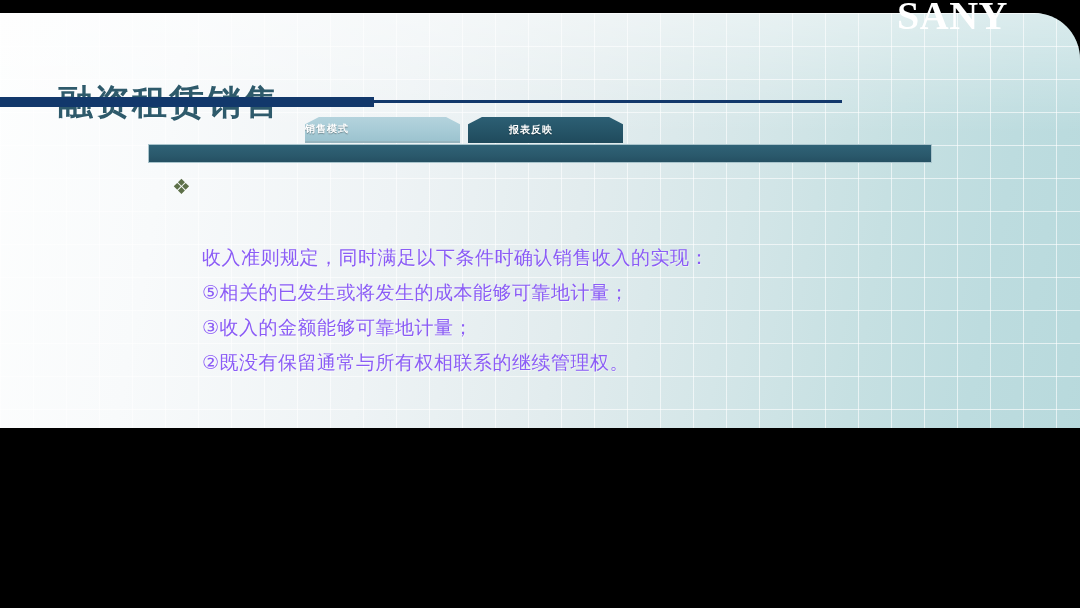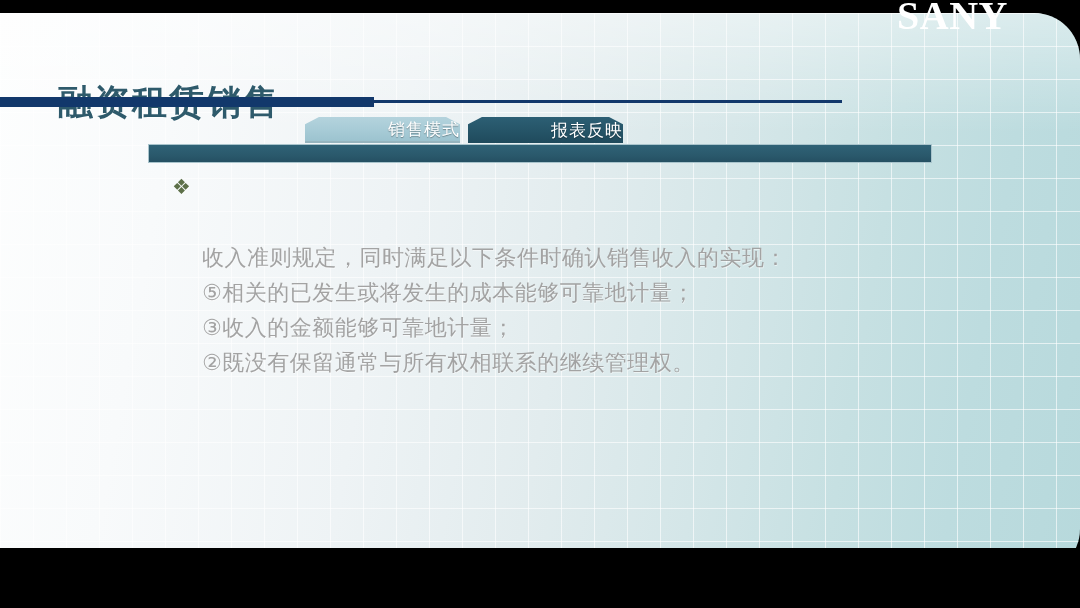"SANY" #slide { height: 548px -> 428px }
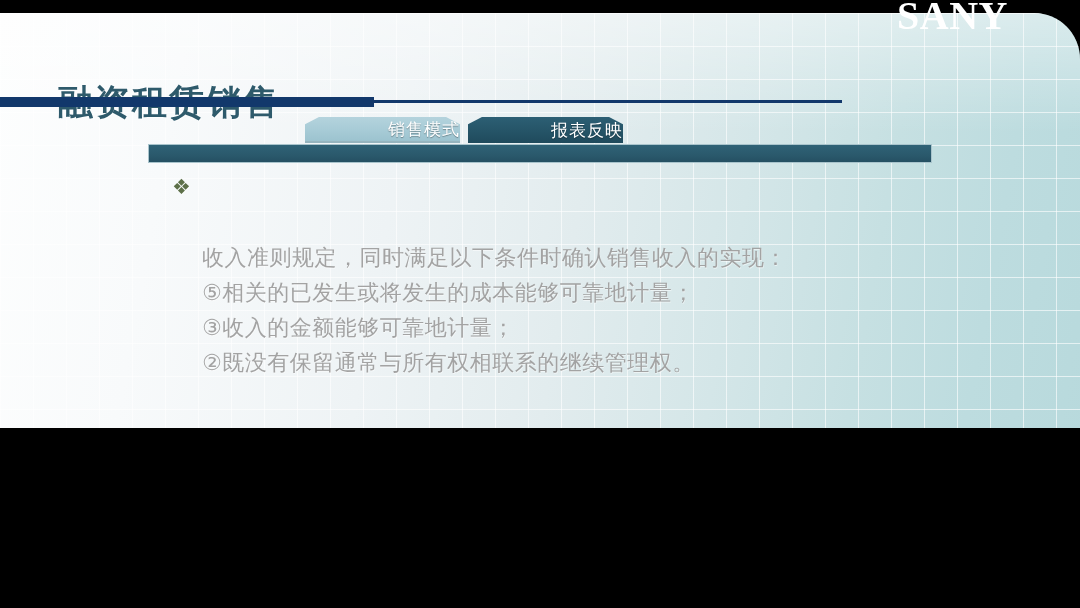"销售模式" .tab { font-size: 17px -> 10px; font-weight: 400 -> 700; justify-content: flex-end -> flex-start }
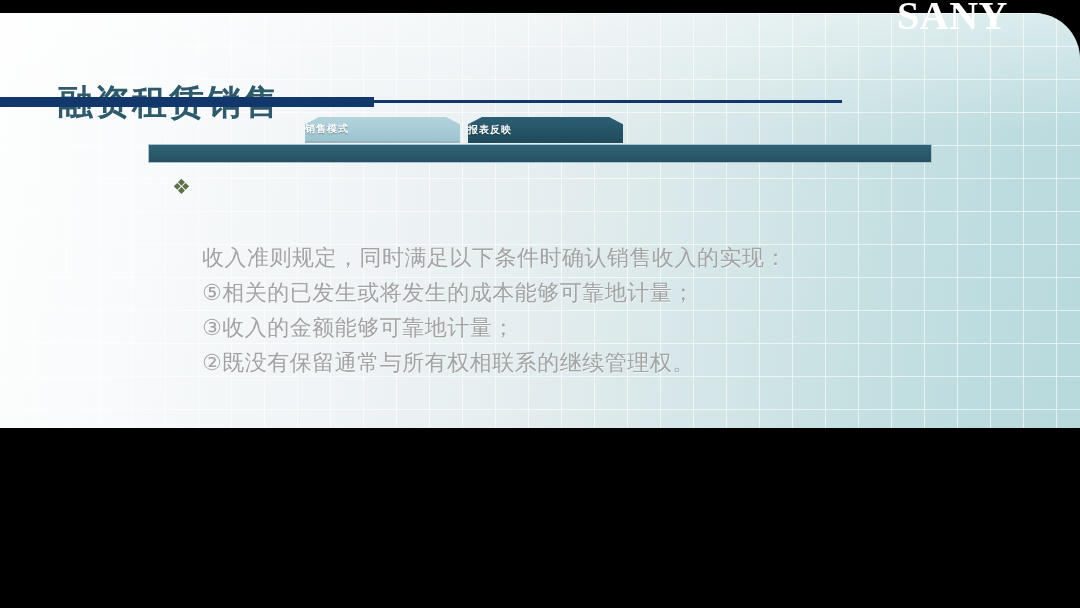"报表反映" .tab-active { padding-left: none -> 41px }
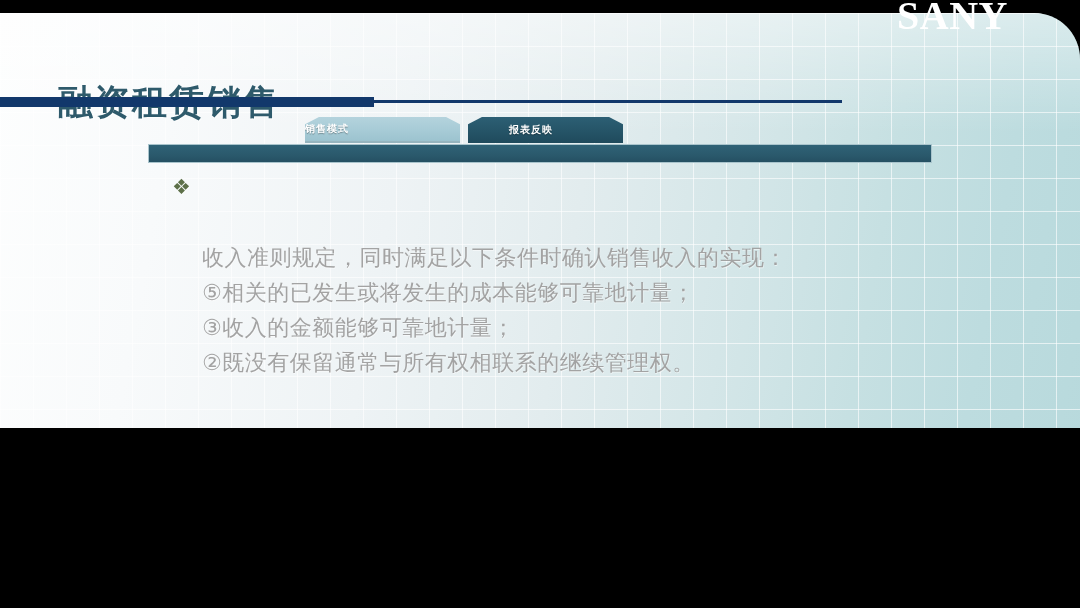"收入准则规定，同时满足以下条件时确认销售收入的实现：" .body-line { color: #a3a3a3 -> #8b5cf6; font-size: 22px -> 19px }
